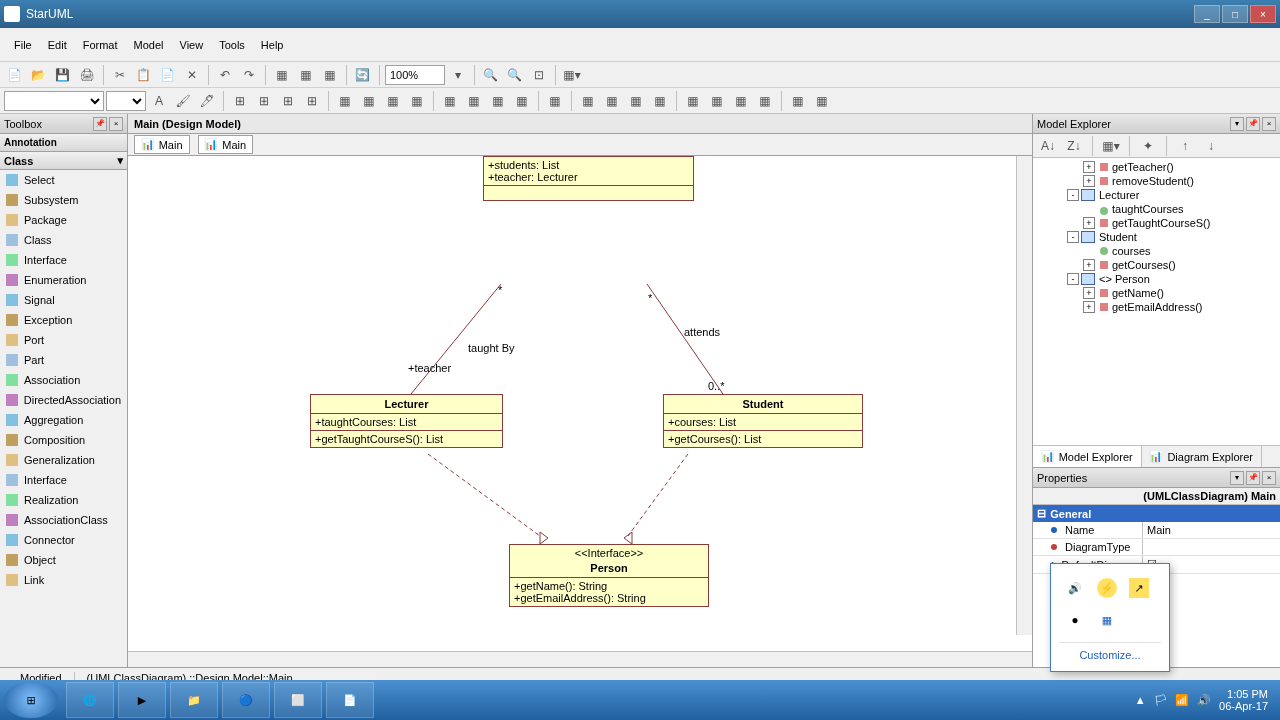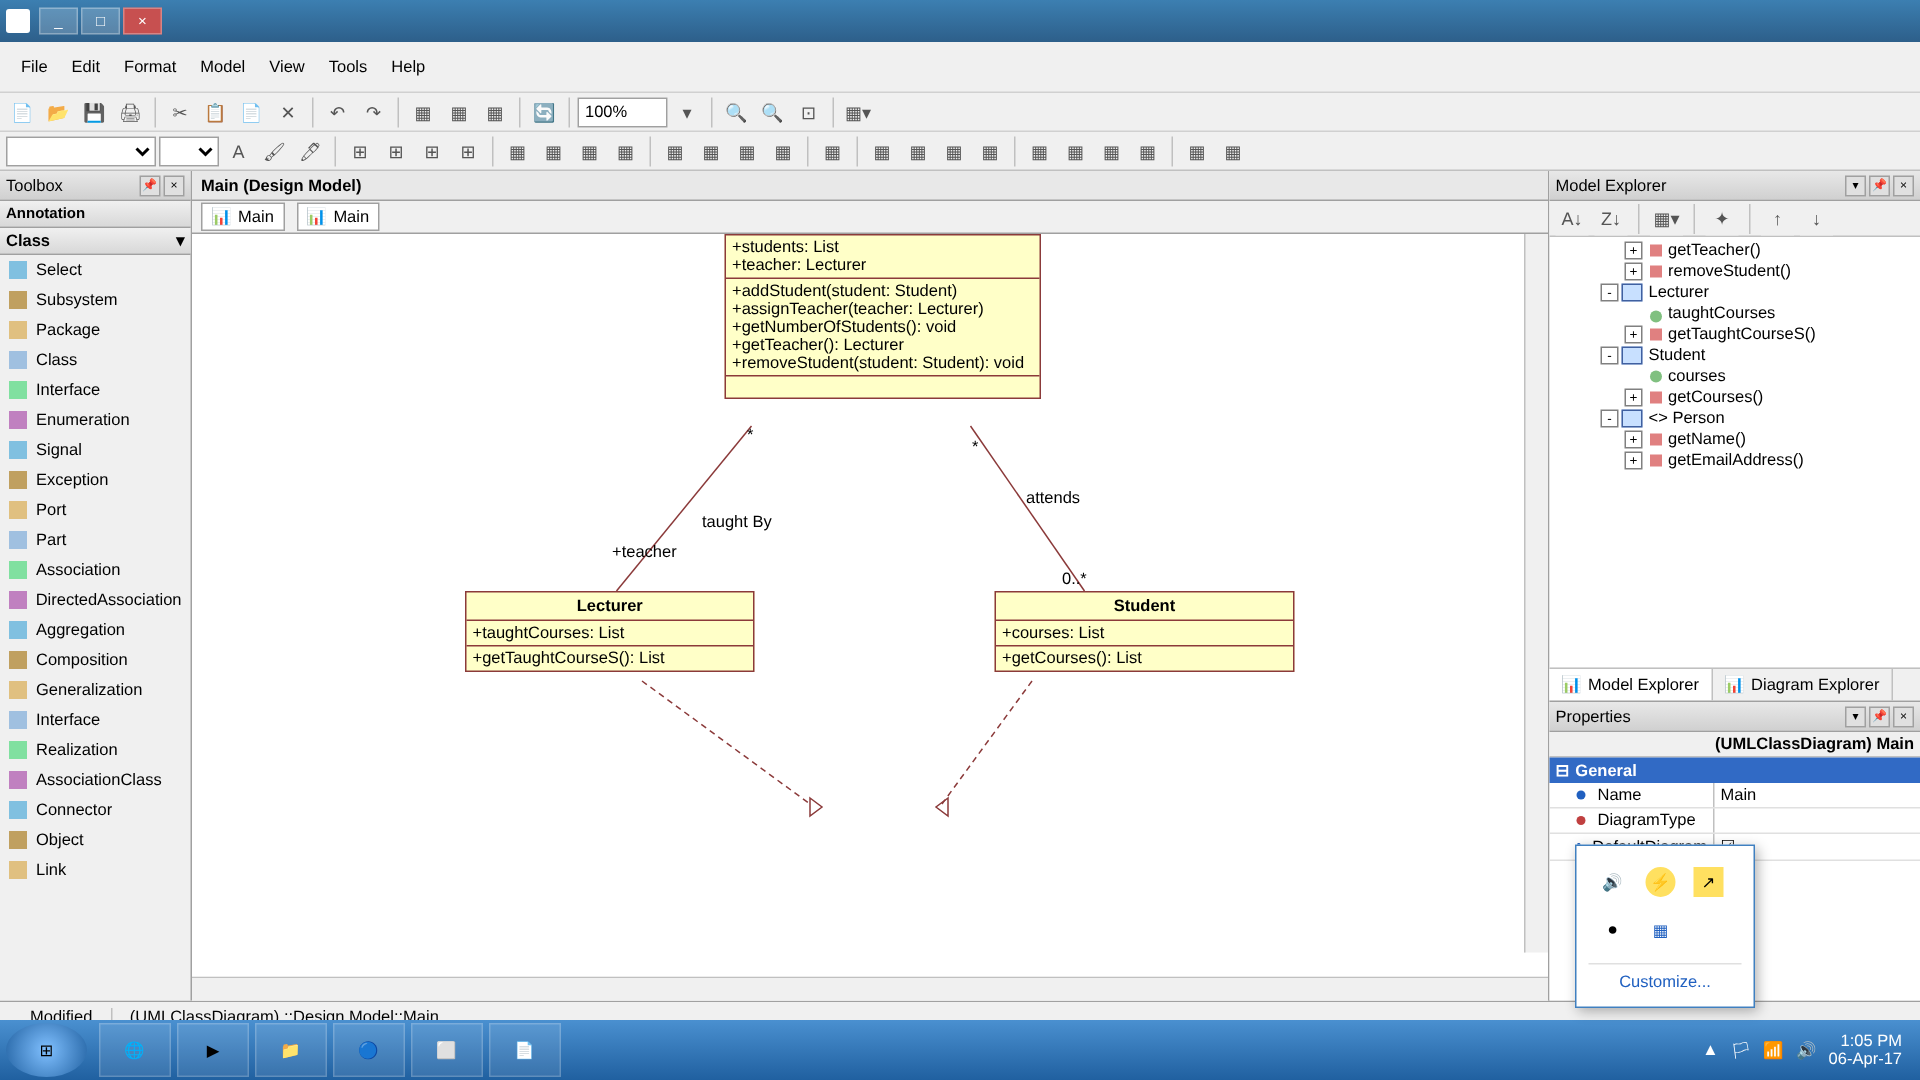"StarUML" div.titlebar-title { html: none -> <div>StarUML</div> }
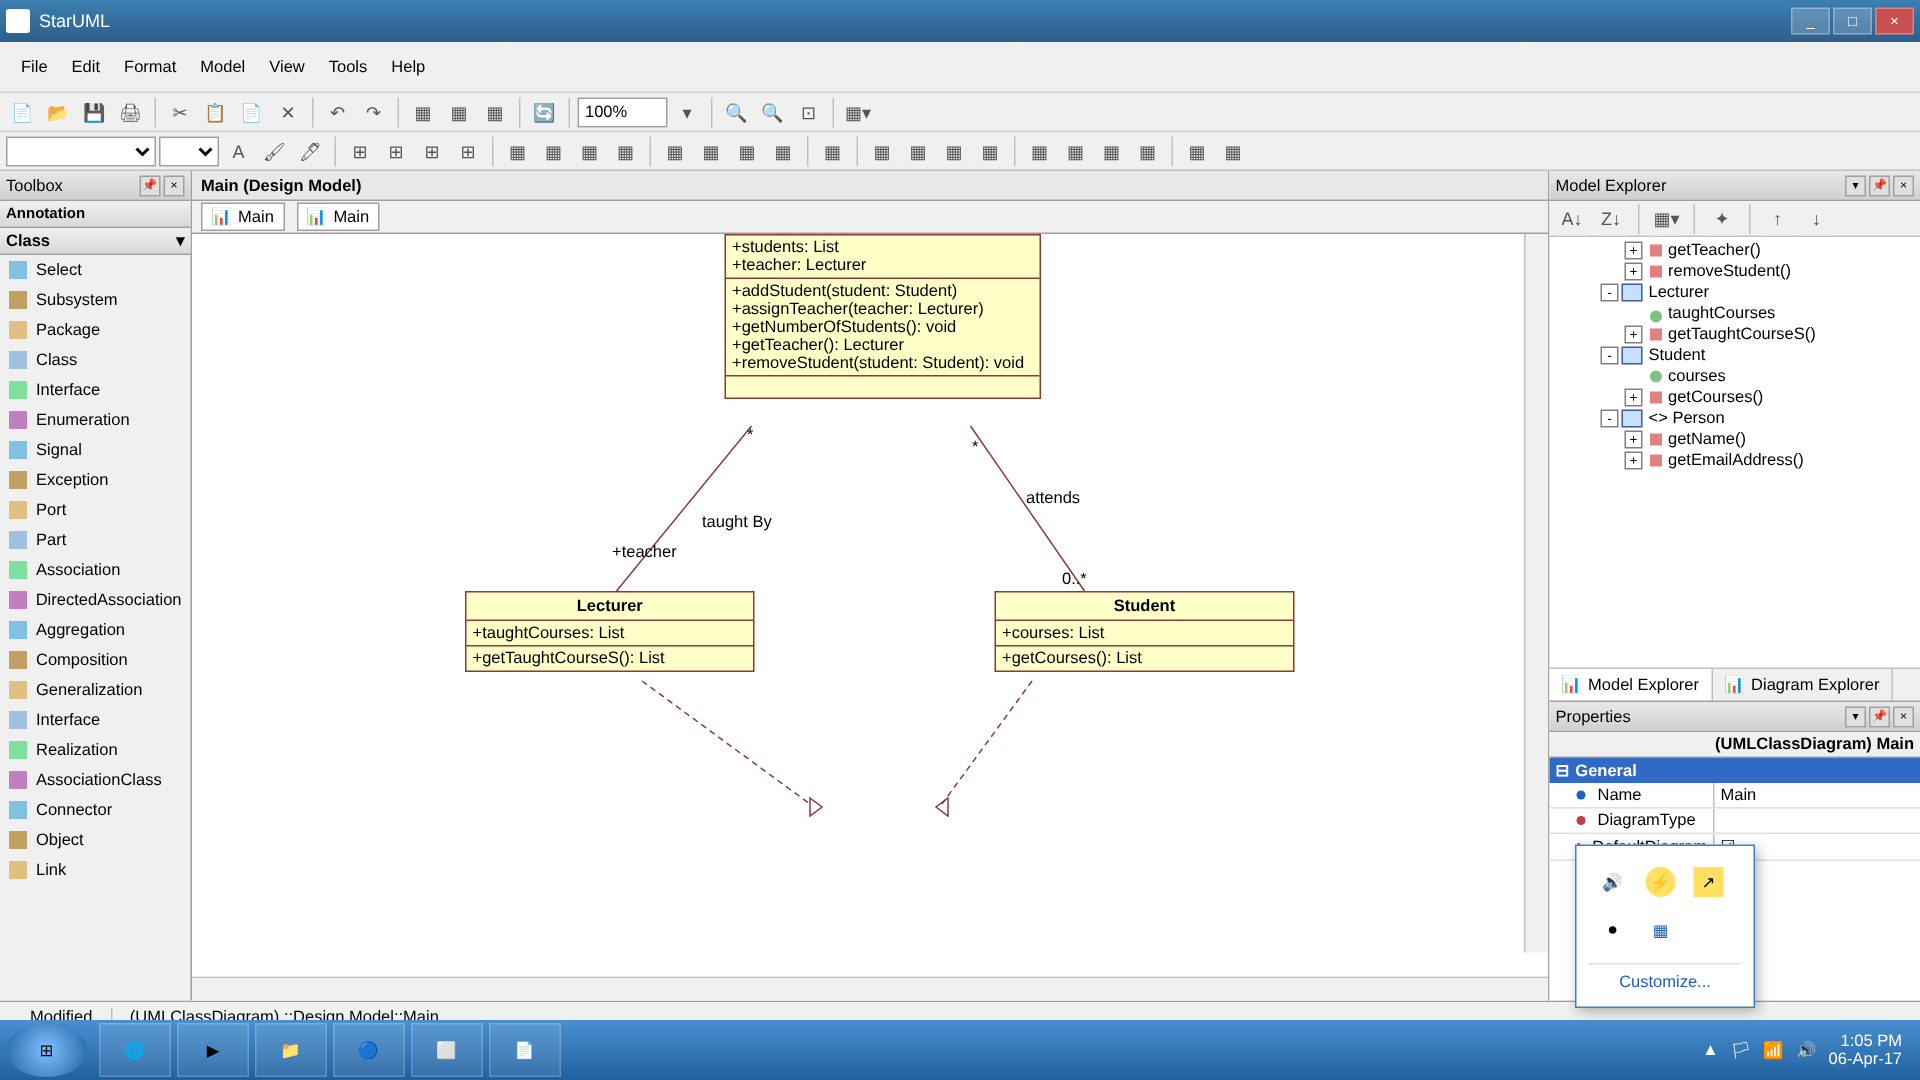"+addStudent(student: Student)" div.uml-class-section { html: <div> <div>+addStudent(student: Student)</div> <div>+assignTeacher(teacher: Lecturer)</div> <div>+getNumberOfStudents(): void</div> <div>+getTeacher(): Lecturer</div> <div>+removeStudent(student: Student): void</div> </div> -> none }
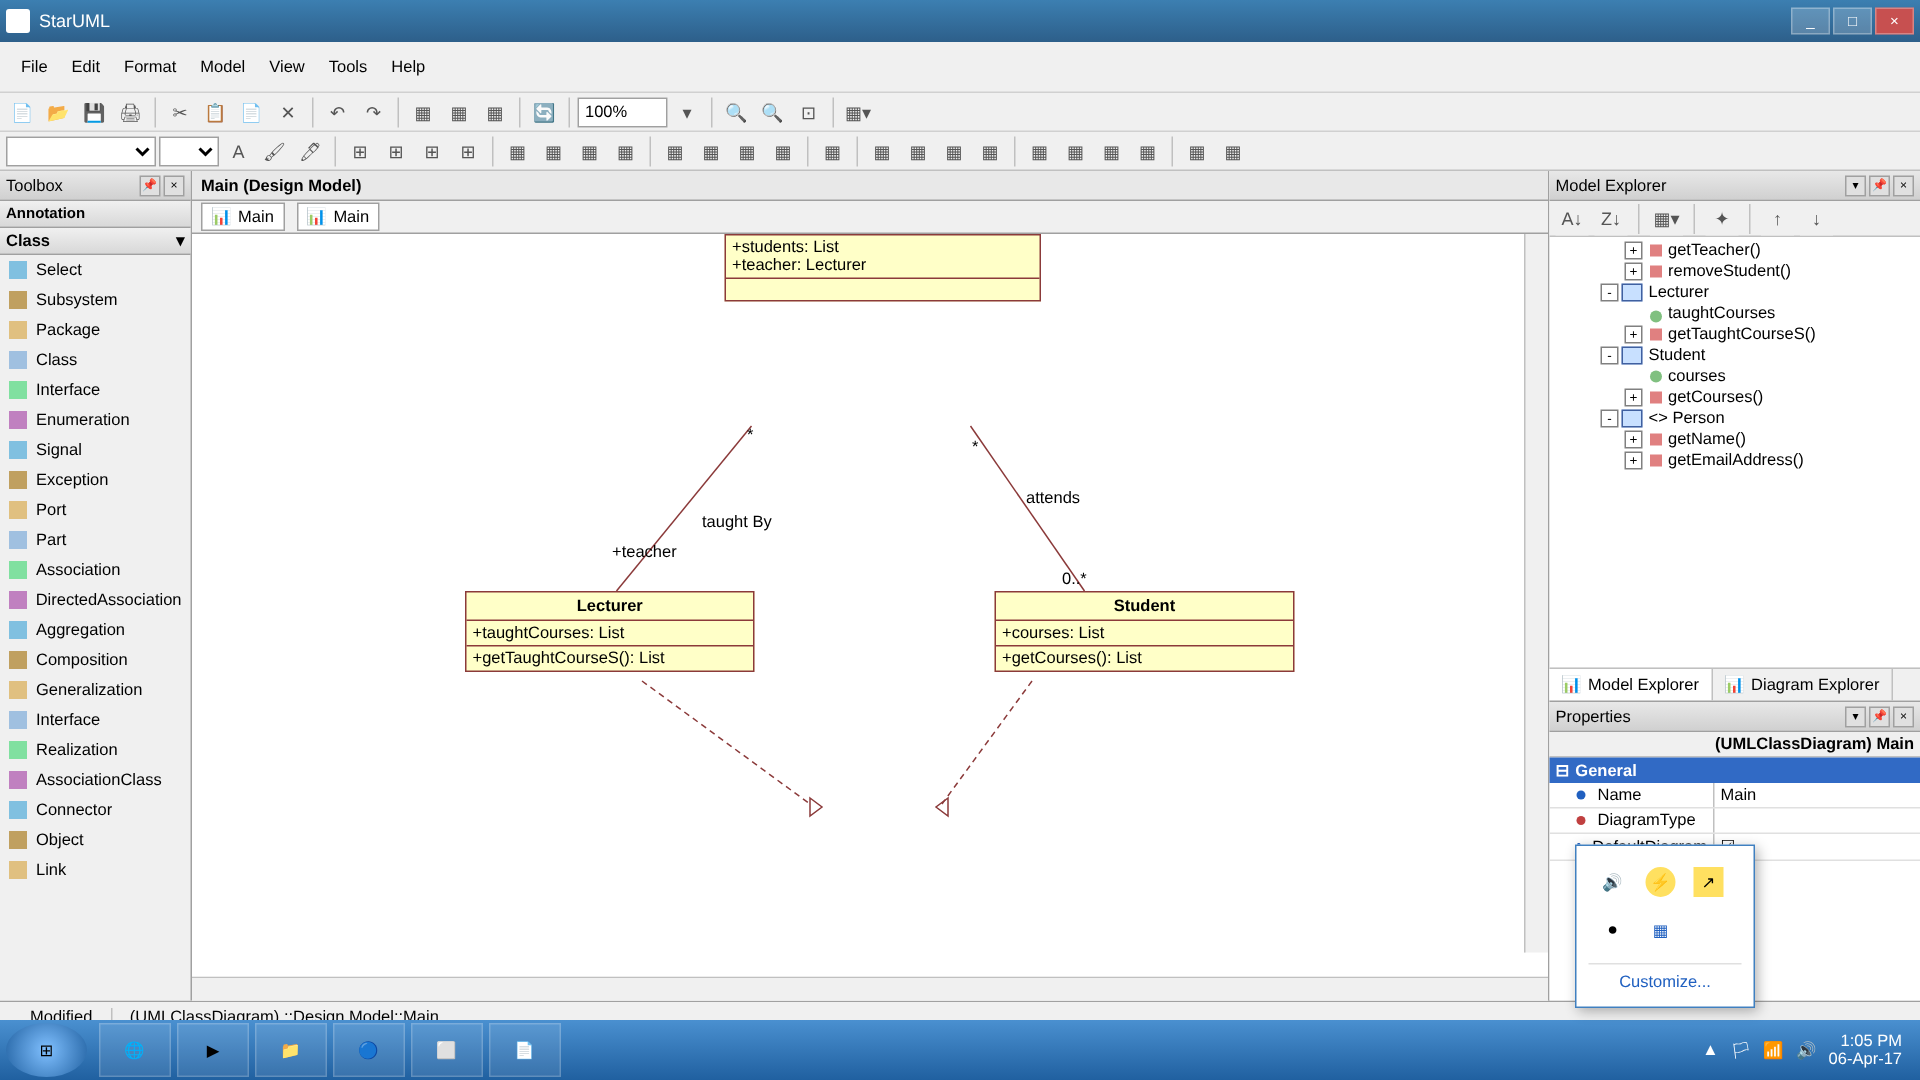"<<Interface>>" div.uml-class { html: none -> <div> <div>&lt;&lt;Interface&gt;&gt;</div> <div>Person</div> <div> <div>+getName(): String</div> <div>+getEmailAddress(): String</div> </div> </div> }
